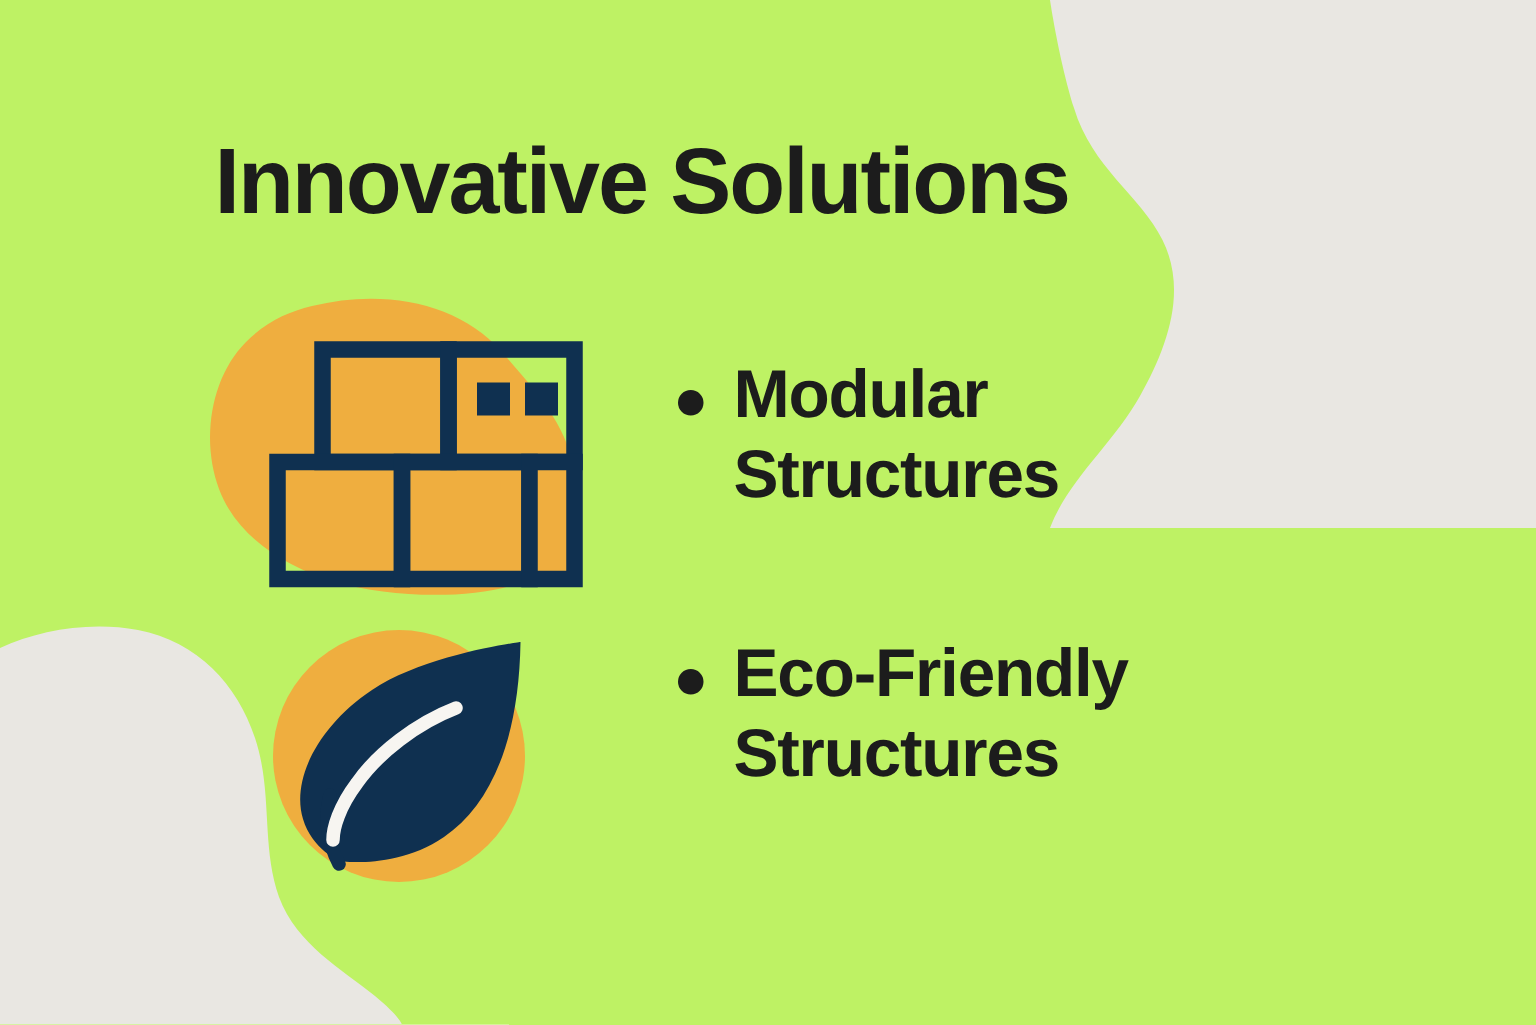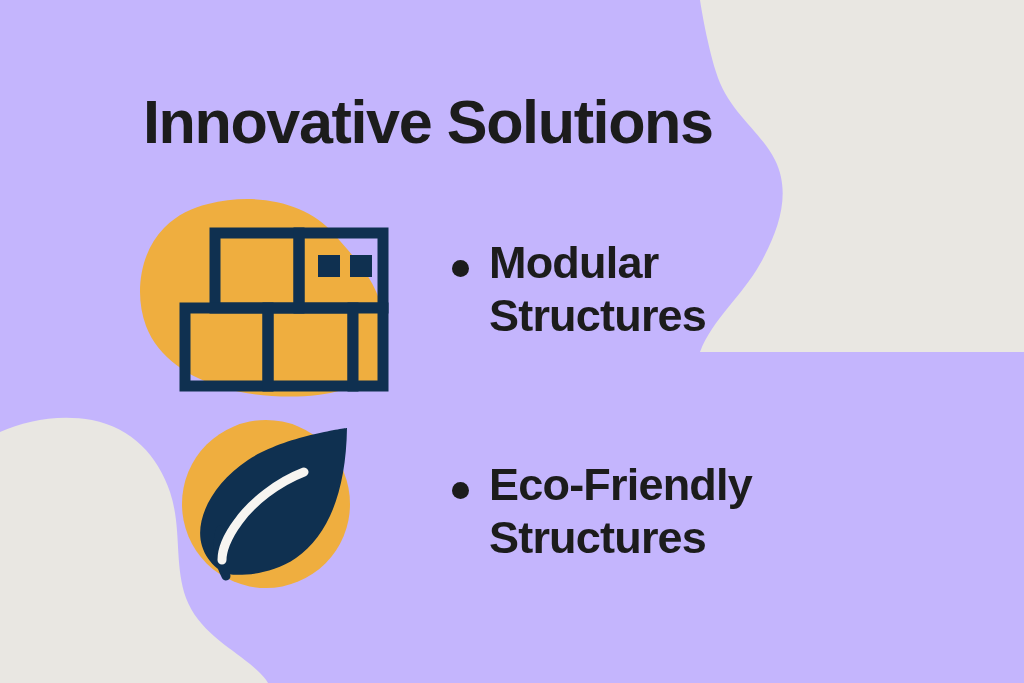"Innovative Solutions" #slide { background: #c4b5fd -> #bef264 }
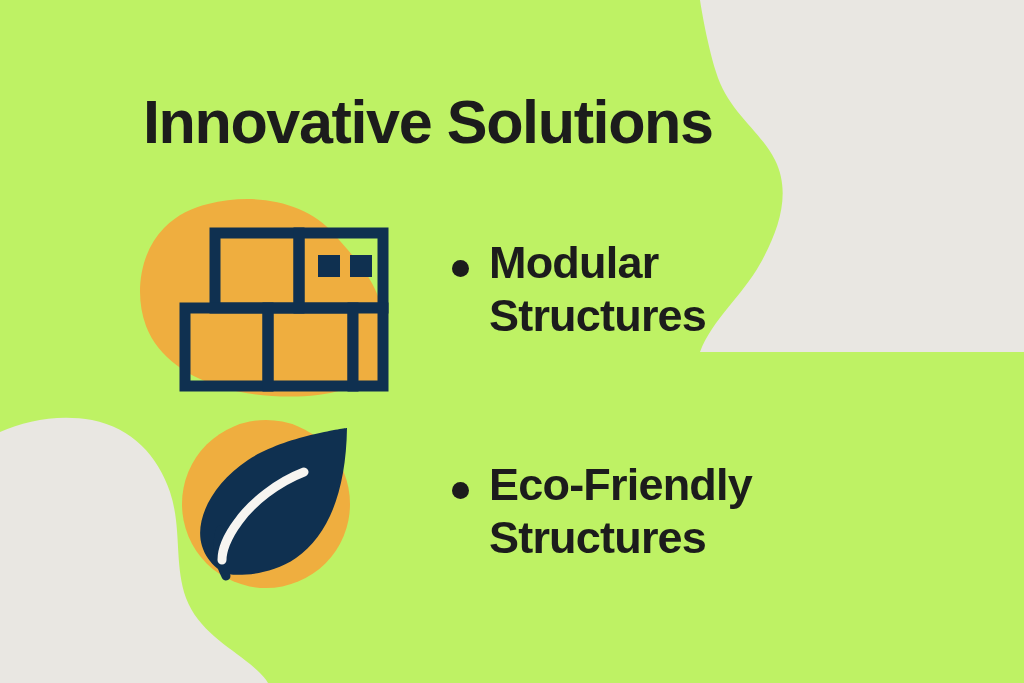"Modular Structures" .bullet-row.first { margin-bottom: 116px -> 80px }
